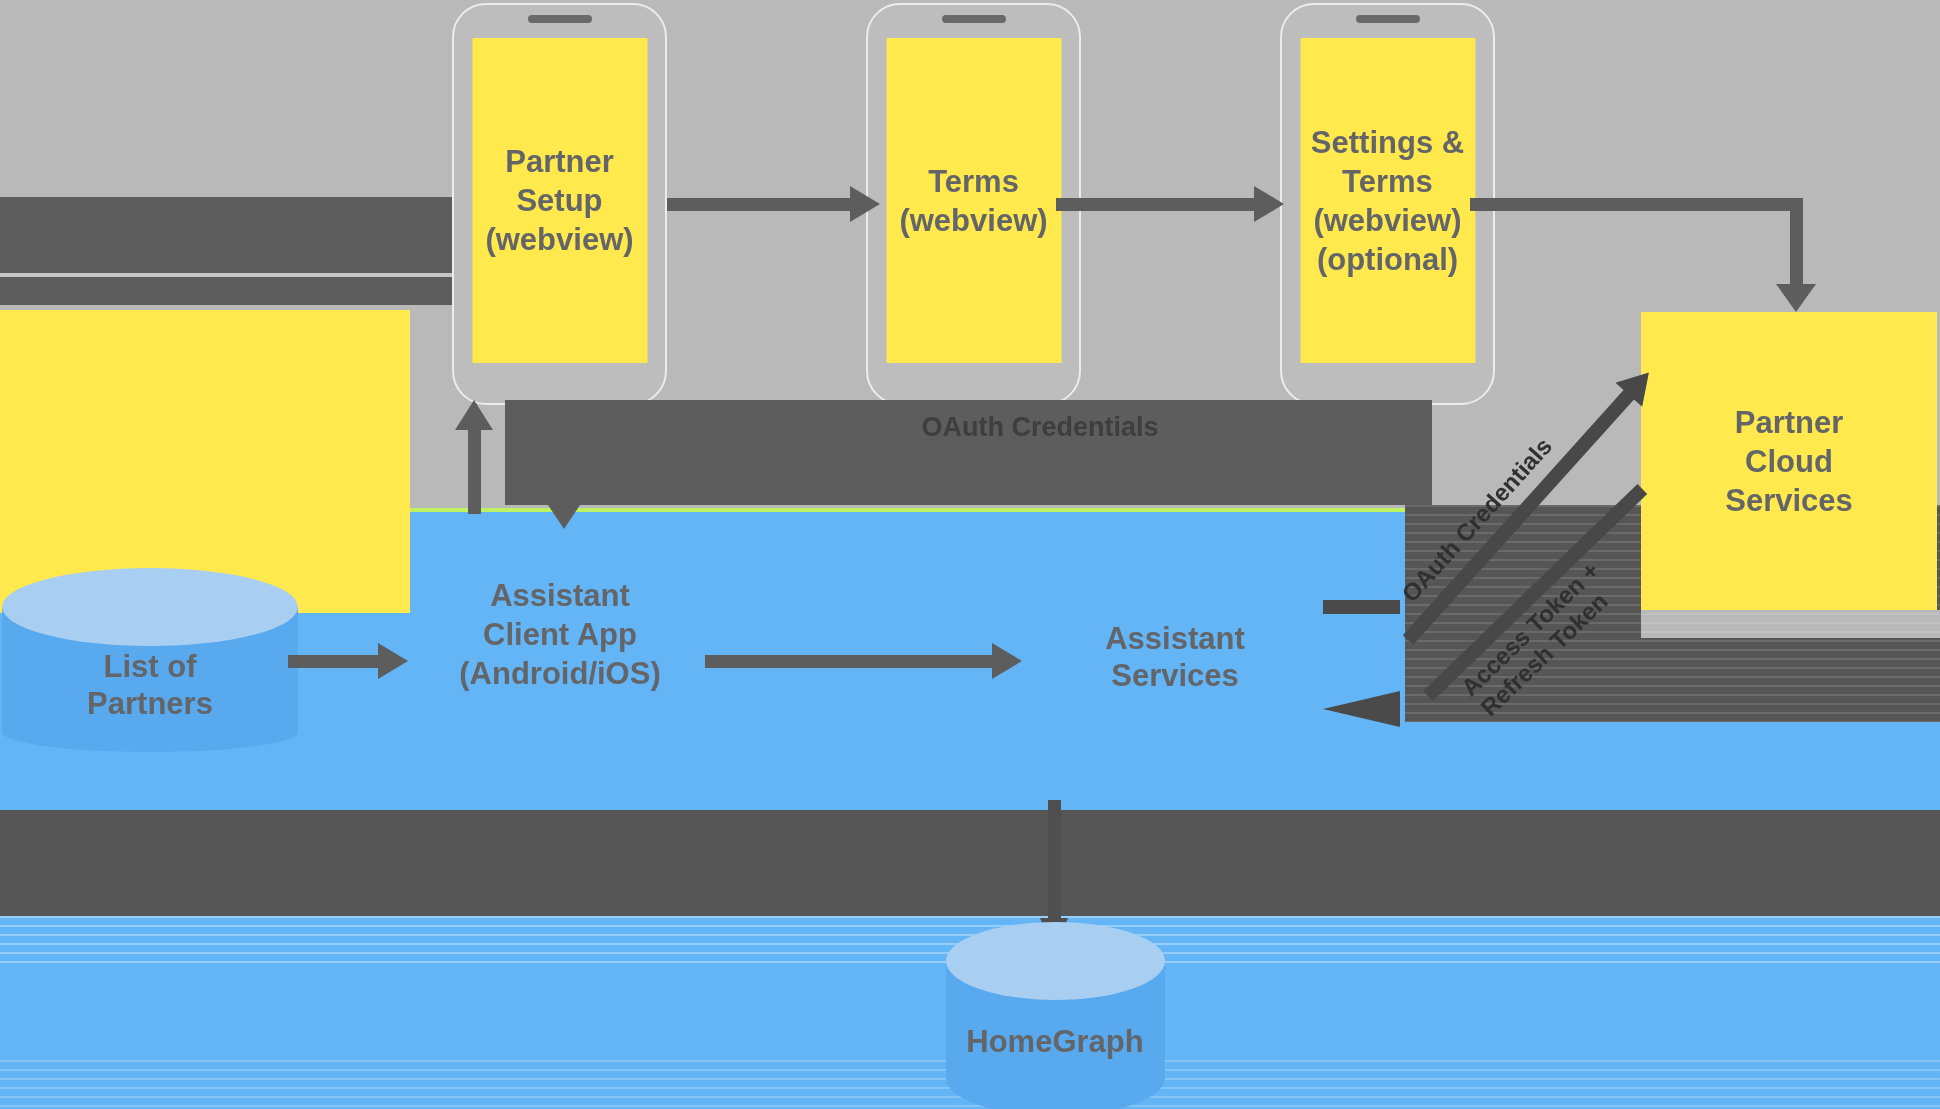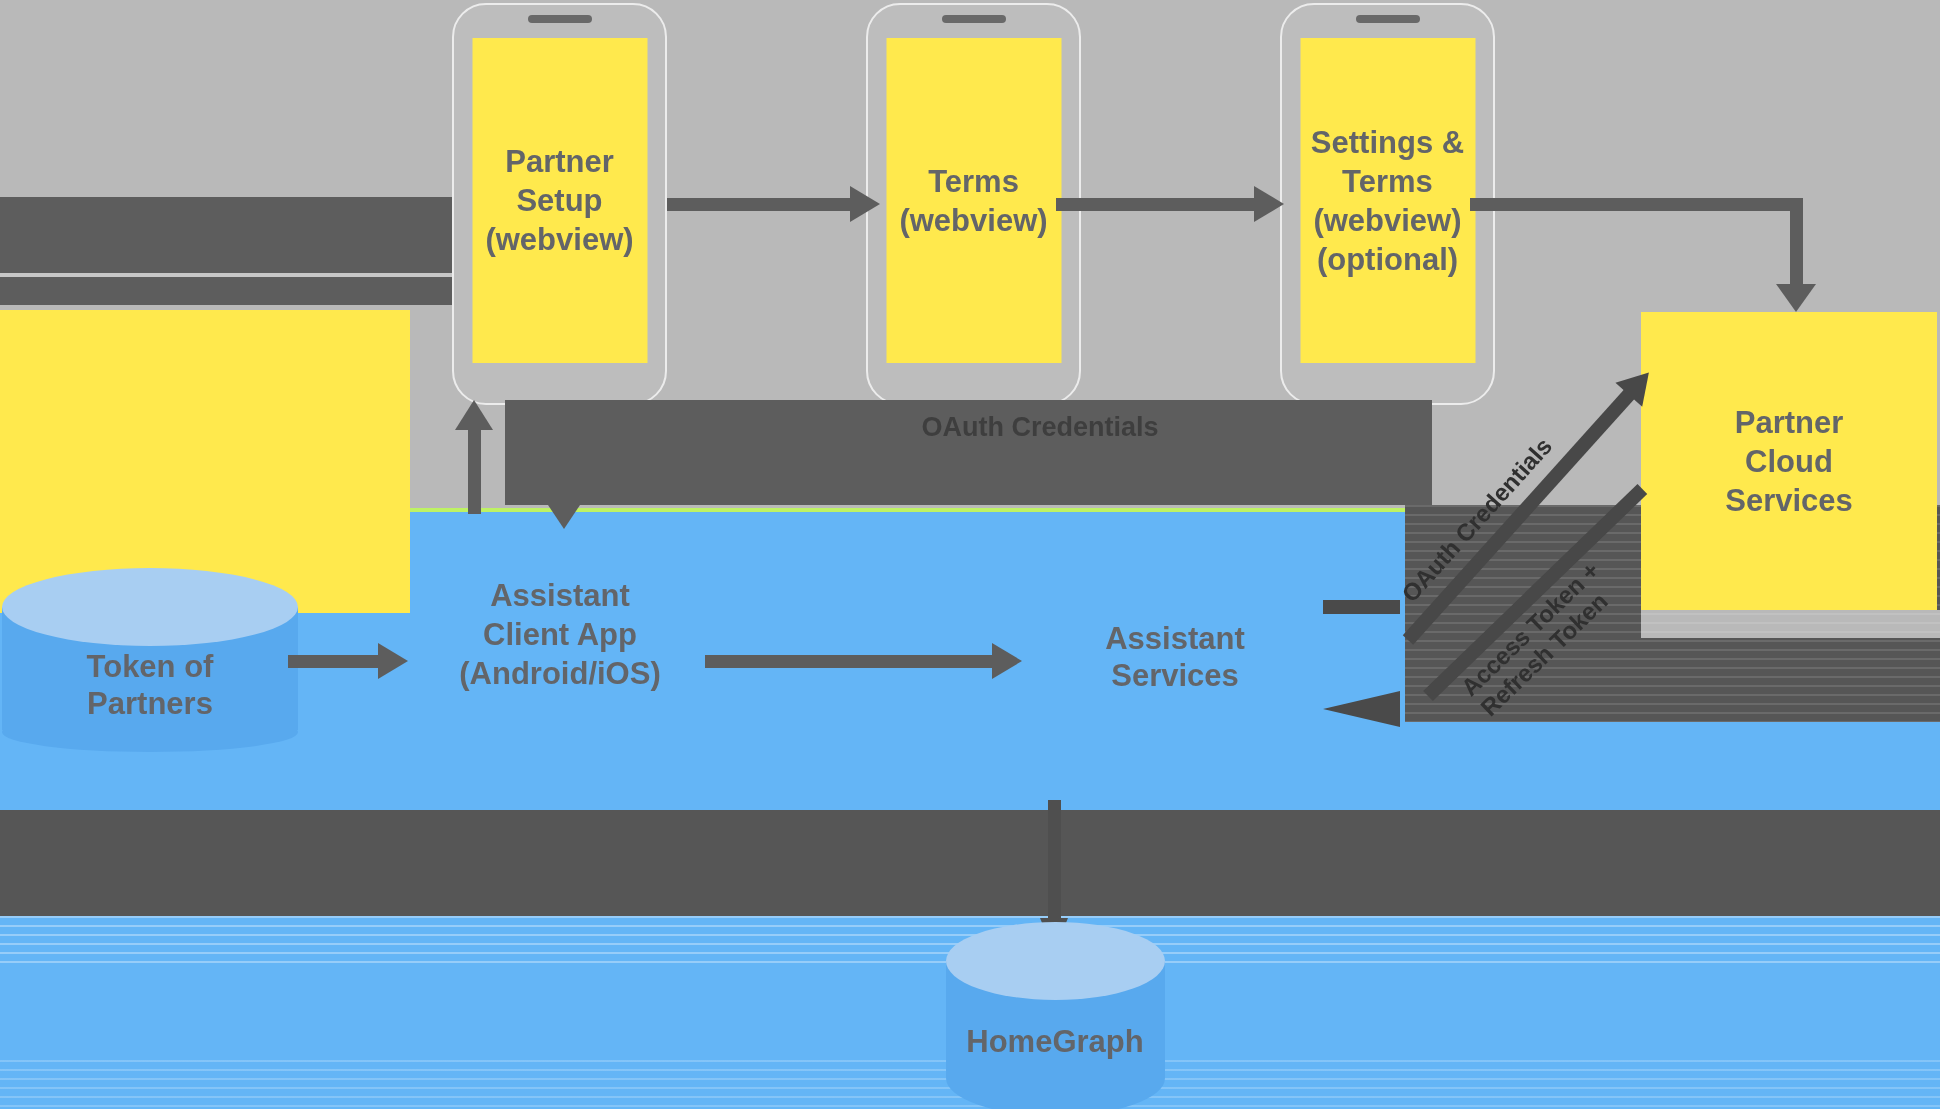"Token of" div.abs { text: Token -> List }
